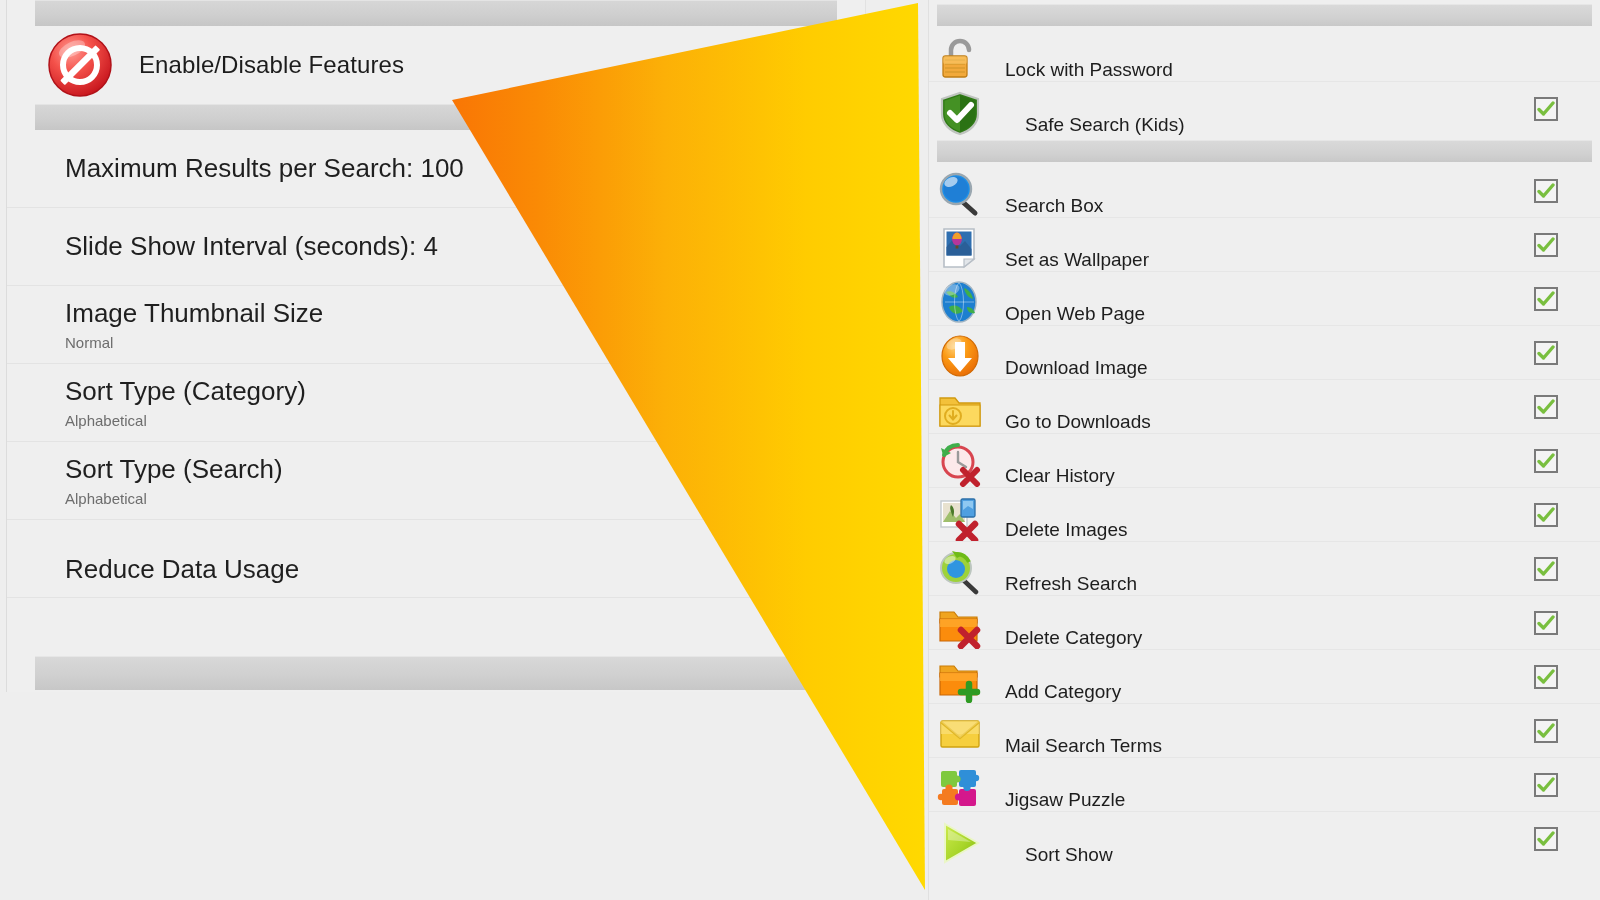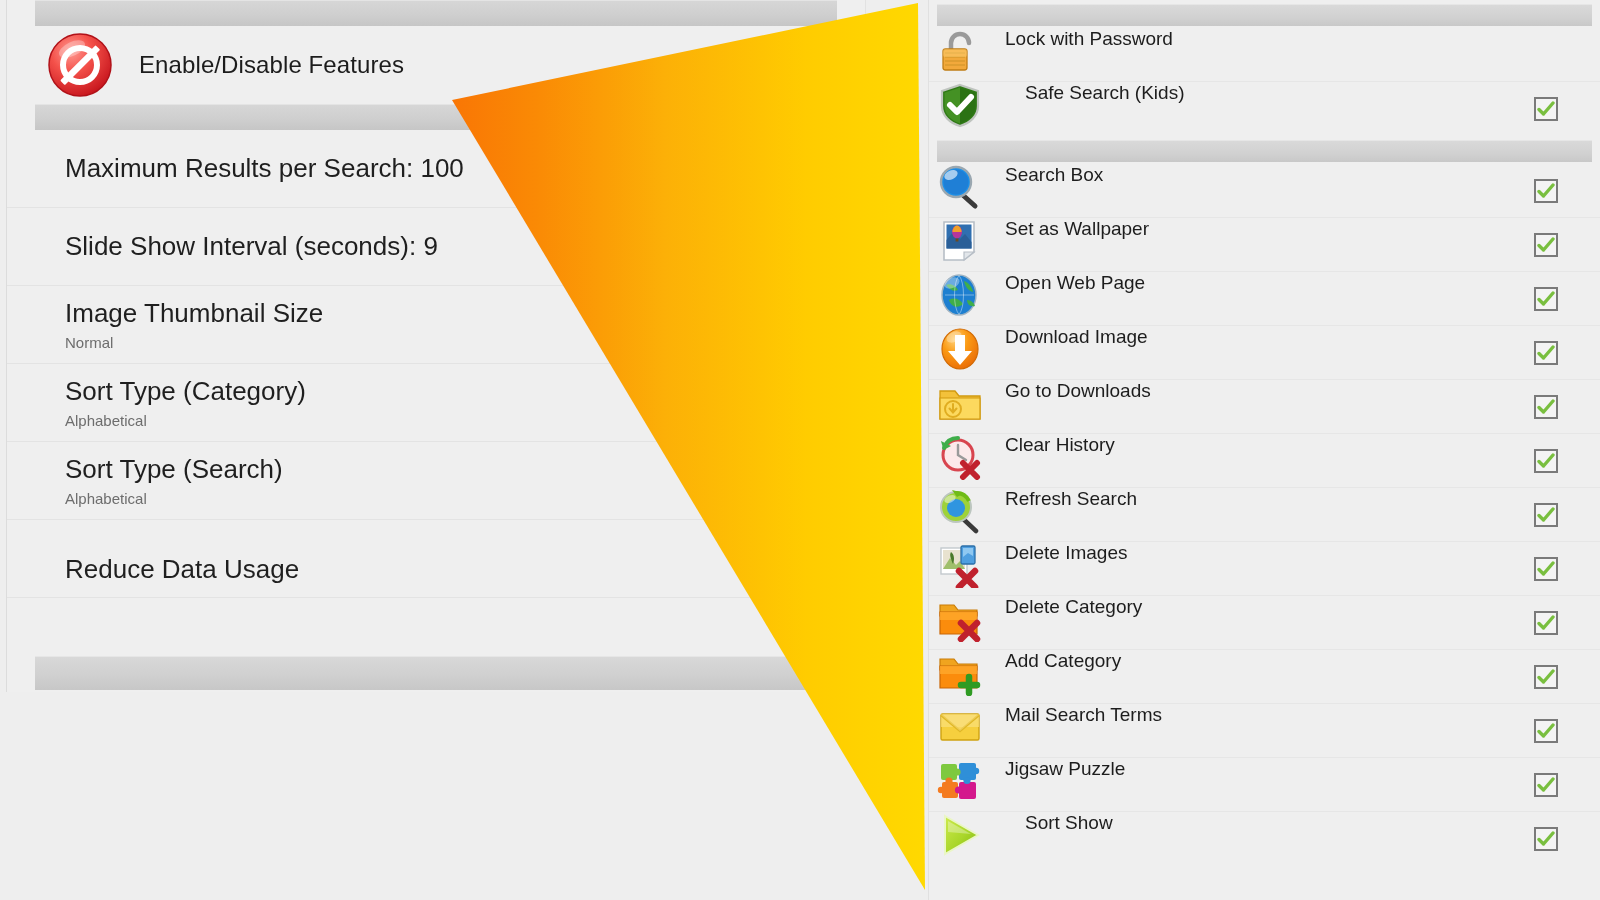"Lock with Password" .feature-row { align-items: flex-start -> flex-end }
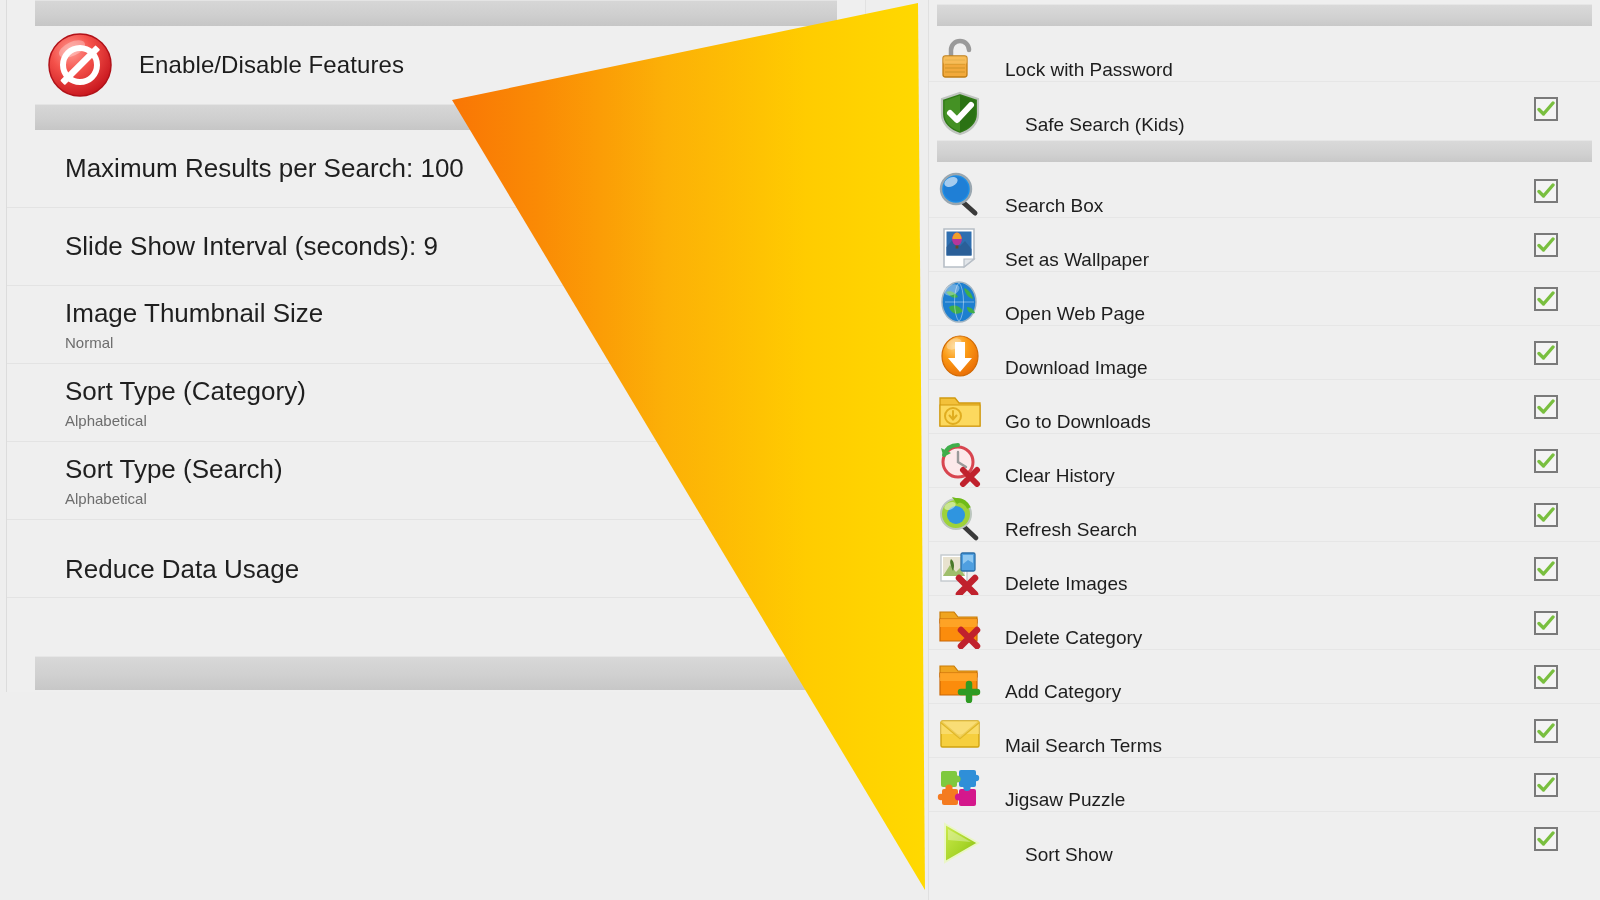"Slide Show Interval (seconds): 9" div.setting-title { text: 9 -> 4 }
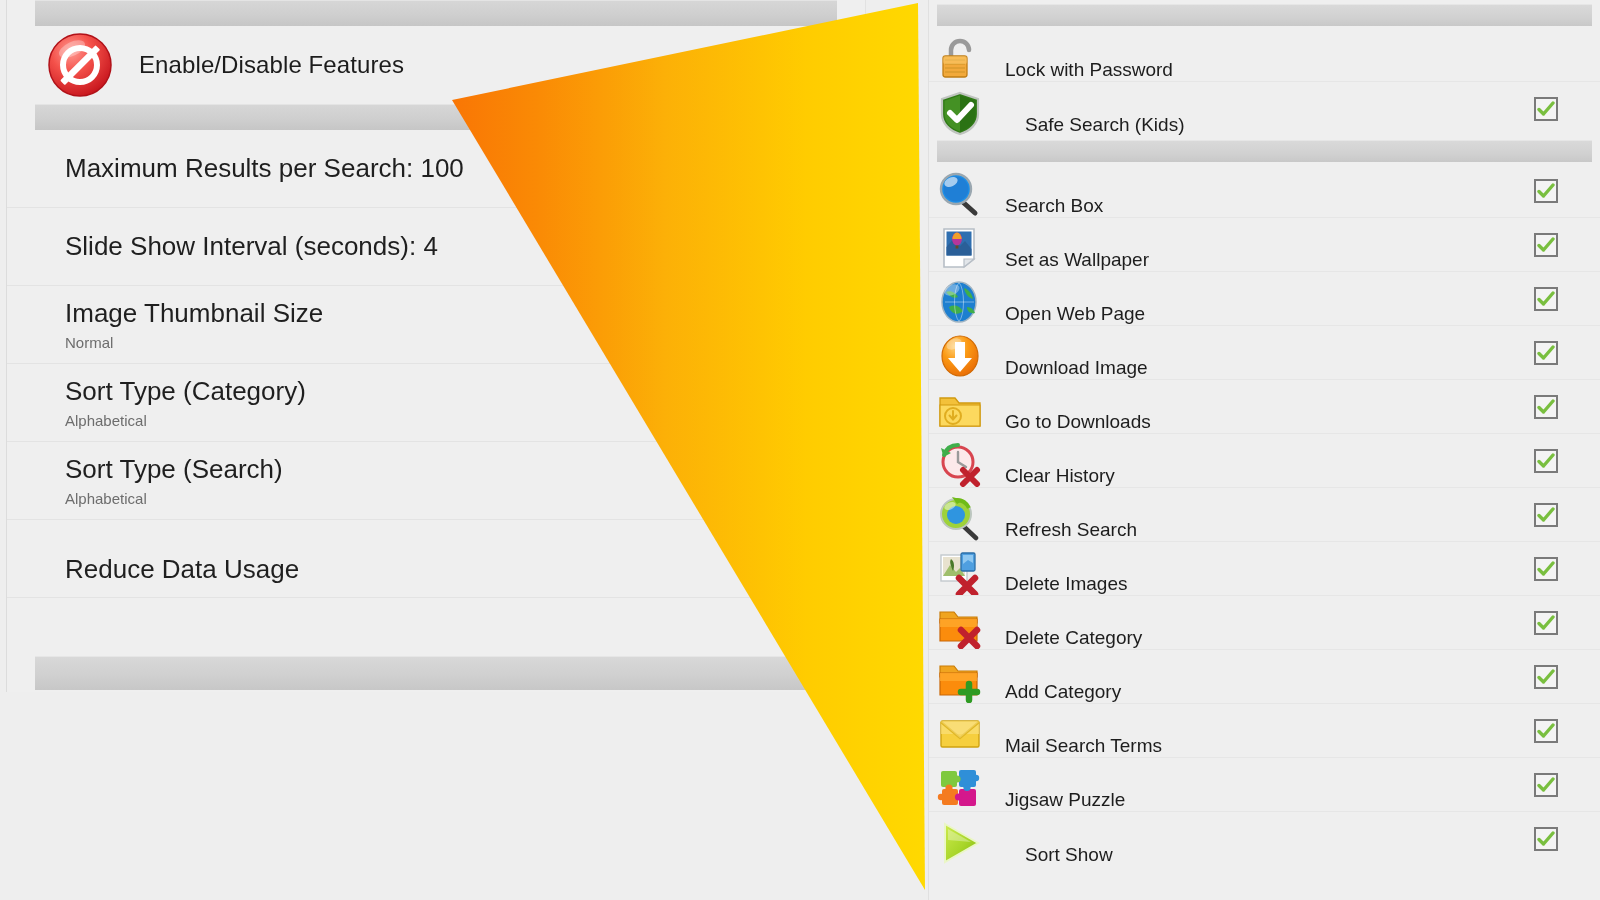"Refresh Search" div.feature-row { order: before "Delete Images" -> after "Delete Images" }
